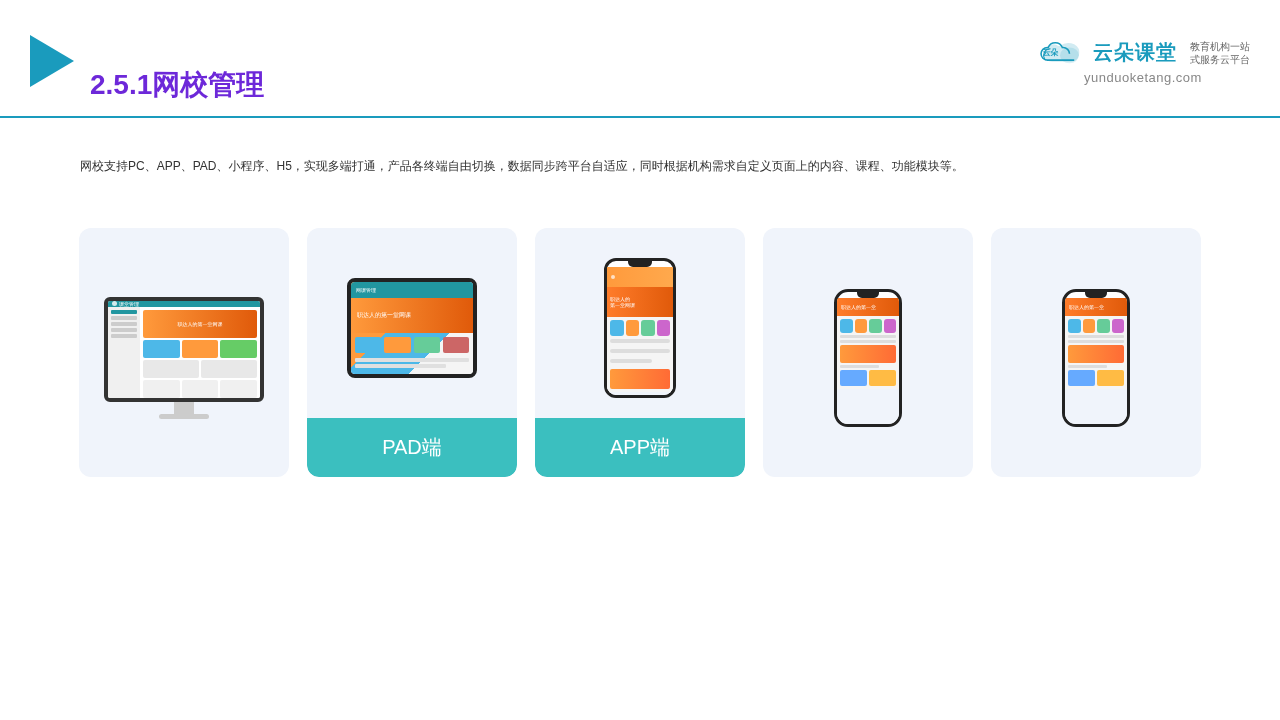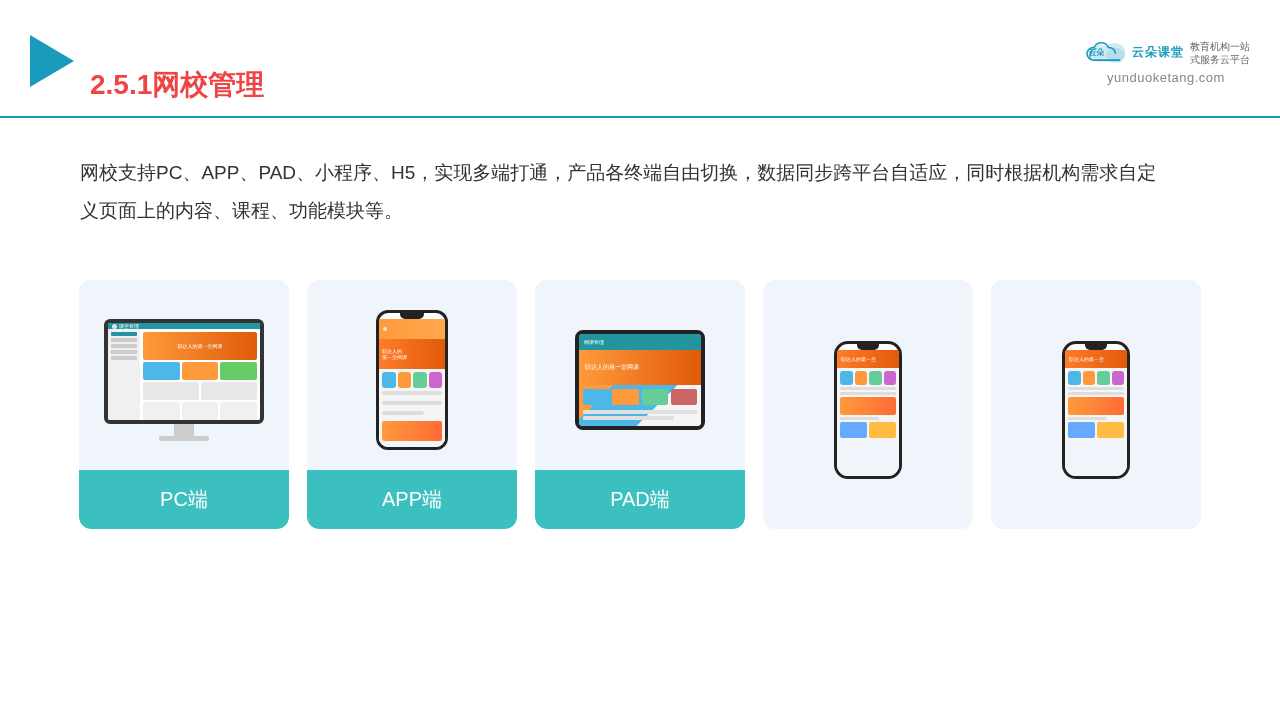"云朵" .cloud-logo { gap: 2px -> 9px }
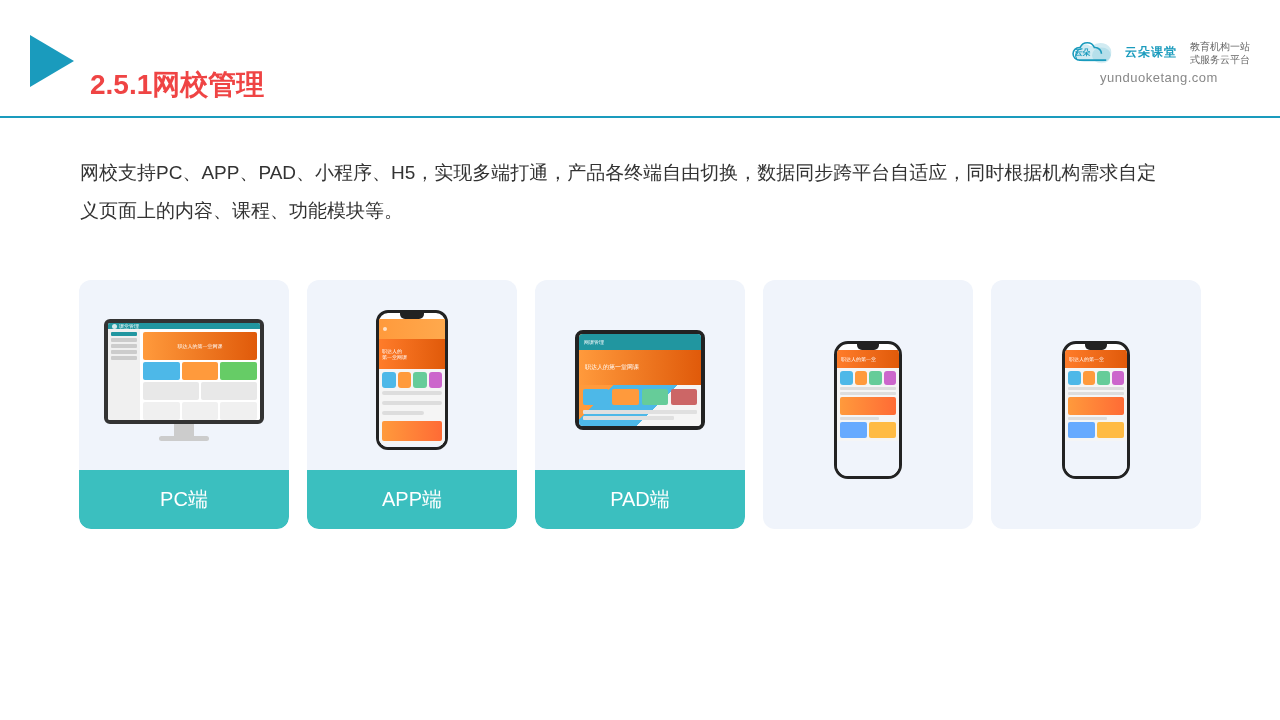"云朵课堂" .logo-text-cn { font-size: 12px -> 20px }
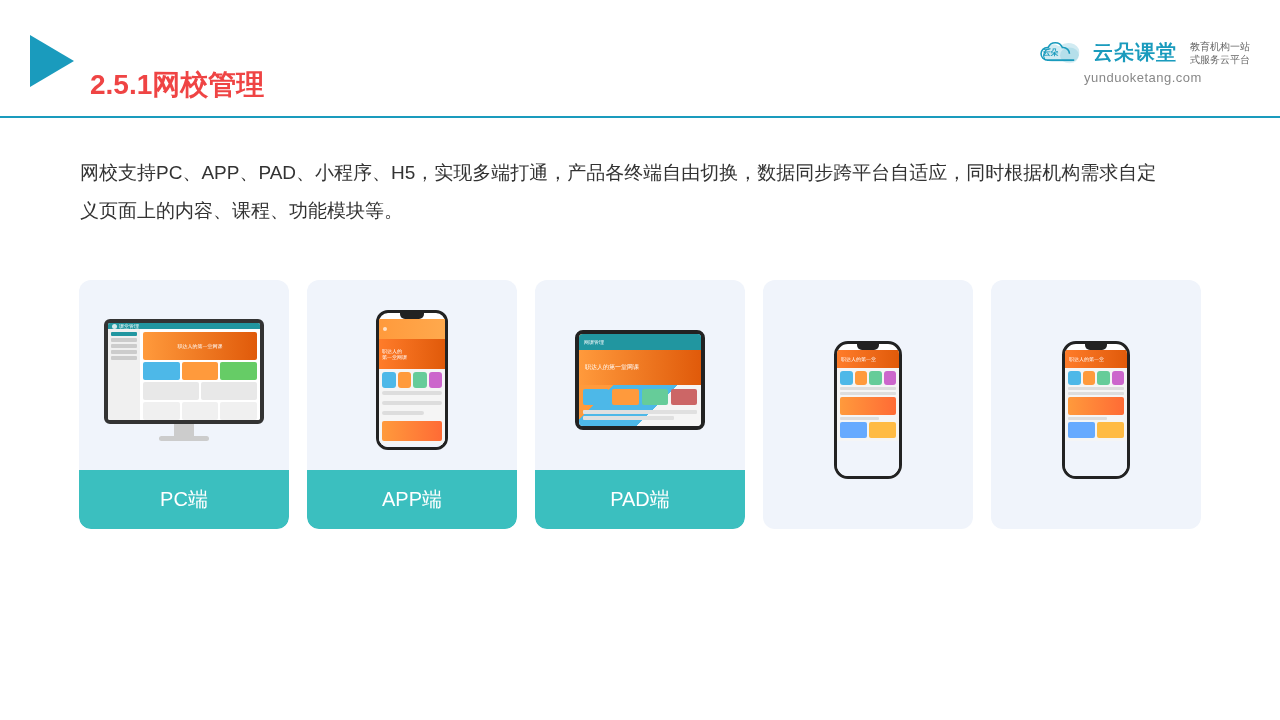"2.5.1网校管理" .page-title { color: #ef4444 -> #6d28d9 }
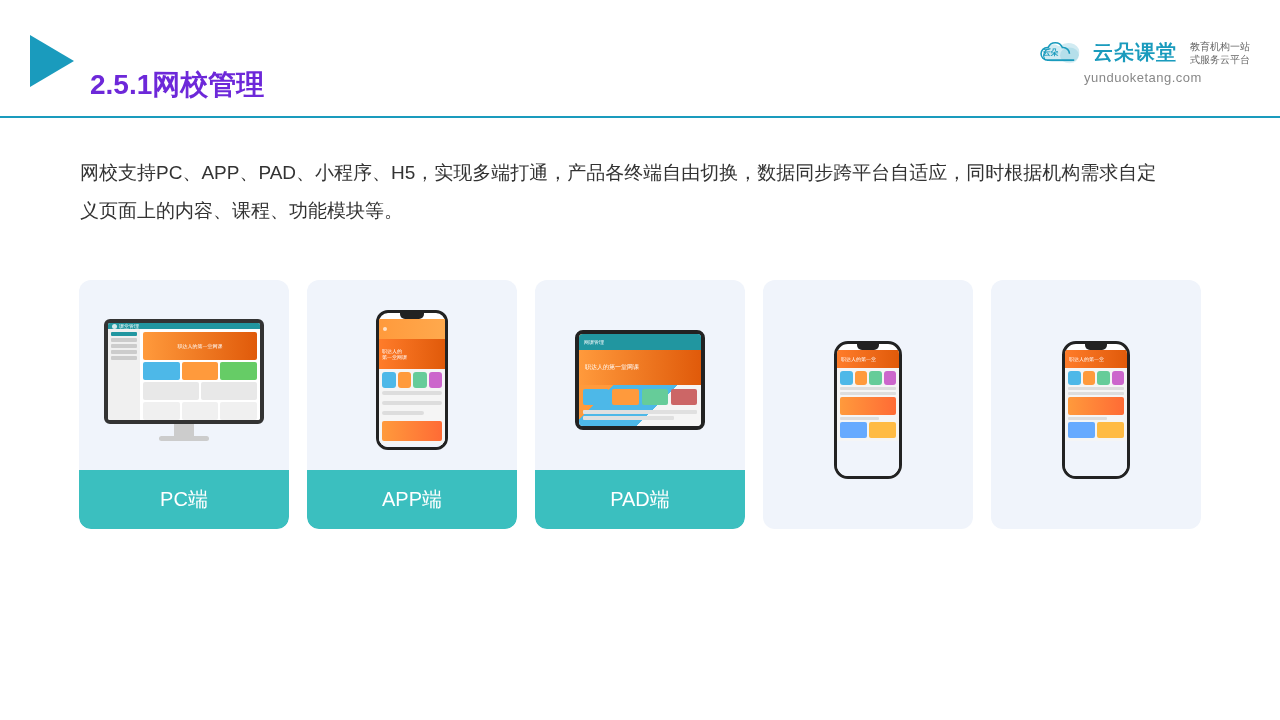"网校支持PC、APP、PAD、小程序、H5，实现多端打通，产品各终端自由切换，数" .description { font-size: 19px -> 12px }
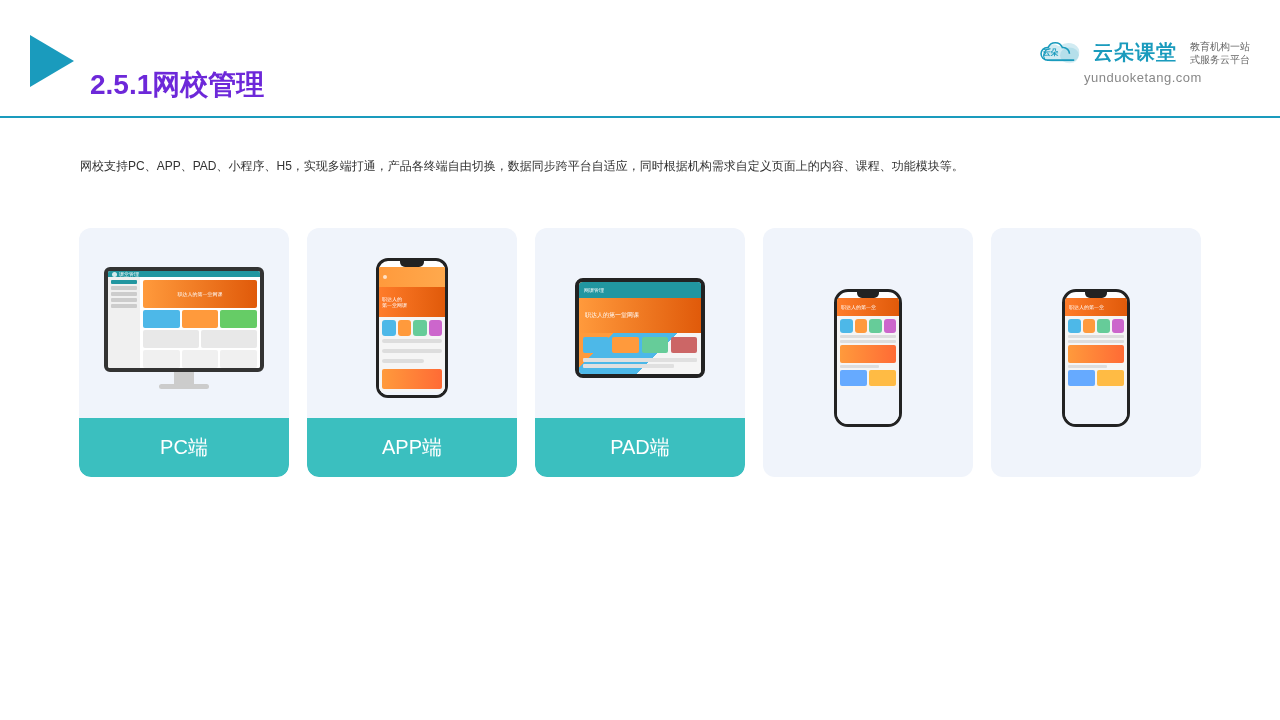"PC端" div.card-label { html: <div>PC端</div> -> none }
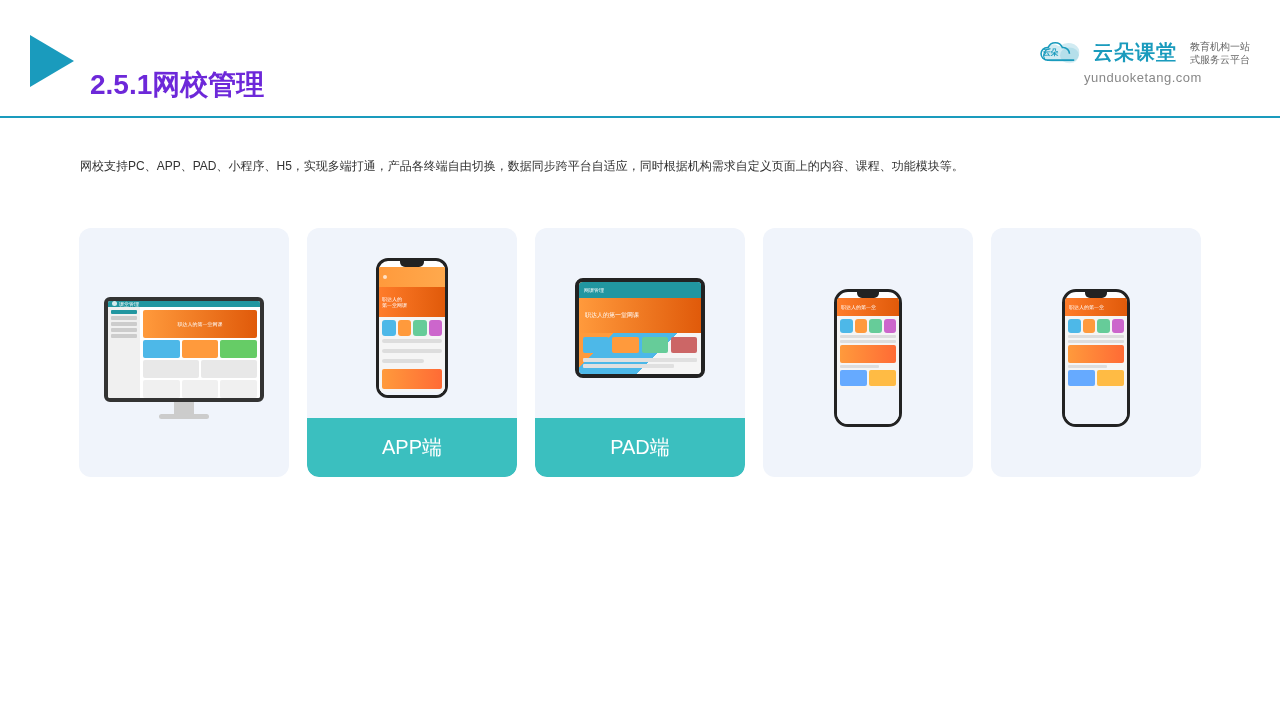"APP端" div.card { order: before "PAD端" -> after "PAD端" }
